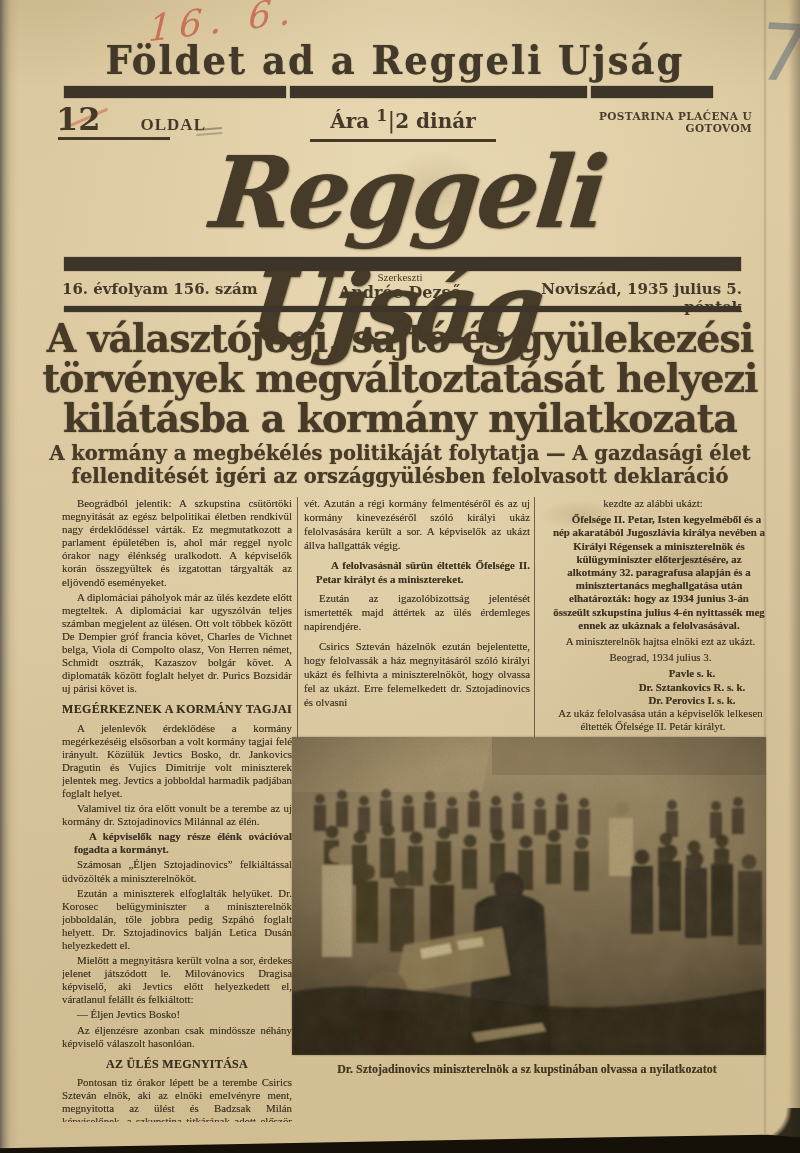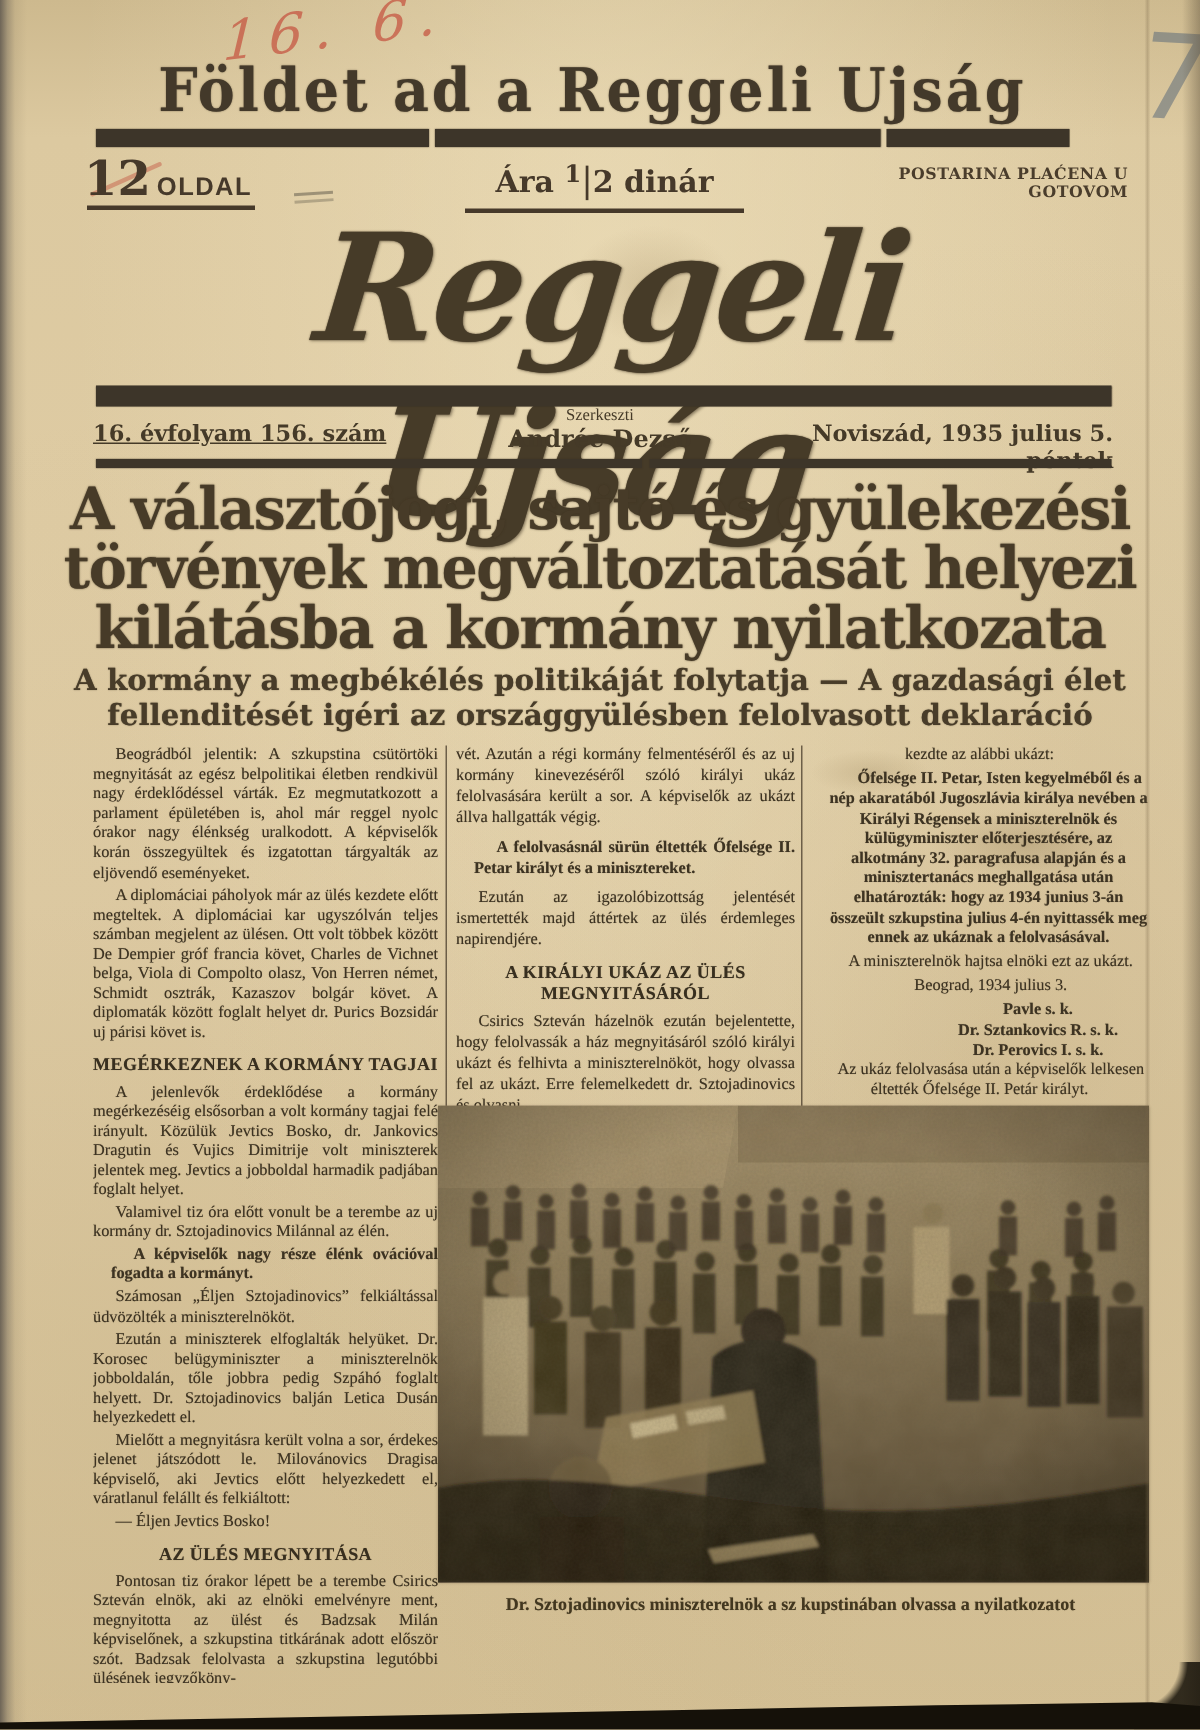"OLDAL" .pages .lbl { font-family: Liberation Sans, sans-serif -> Liberation Serif, serif; margin-left: none -> 36px }
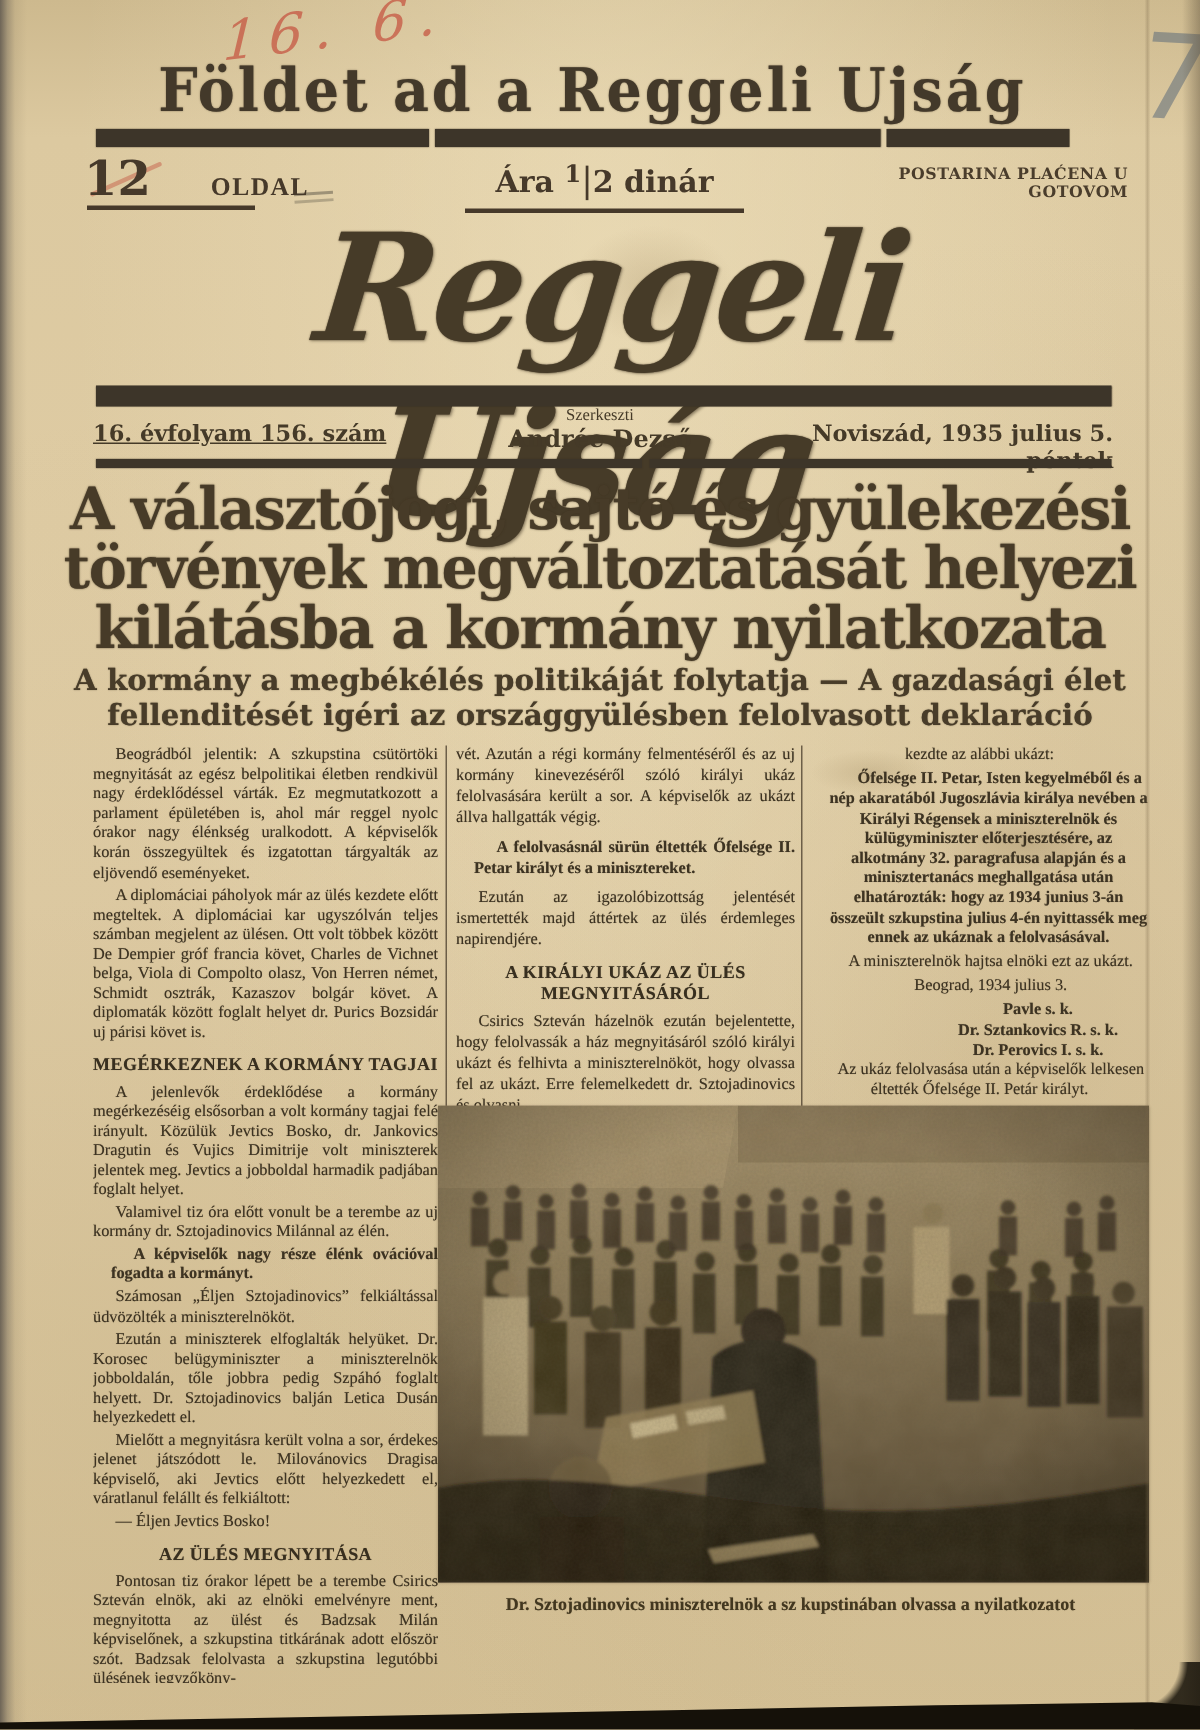"16. évfolyam 156. szám" .issue { text-decoration: underline -> none }
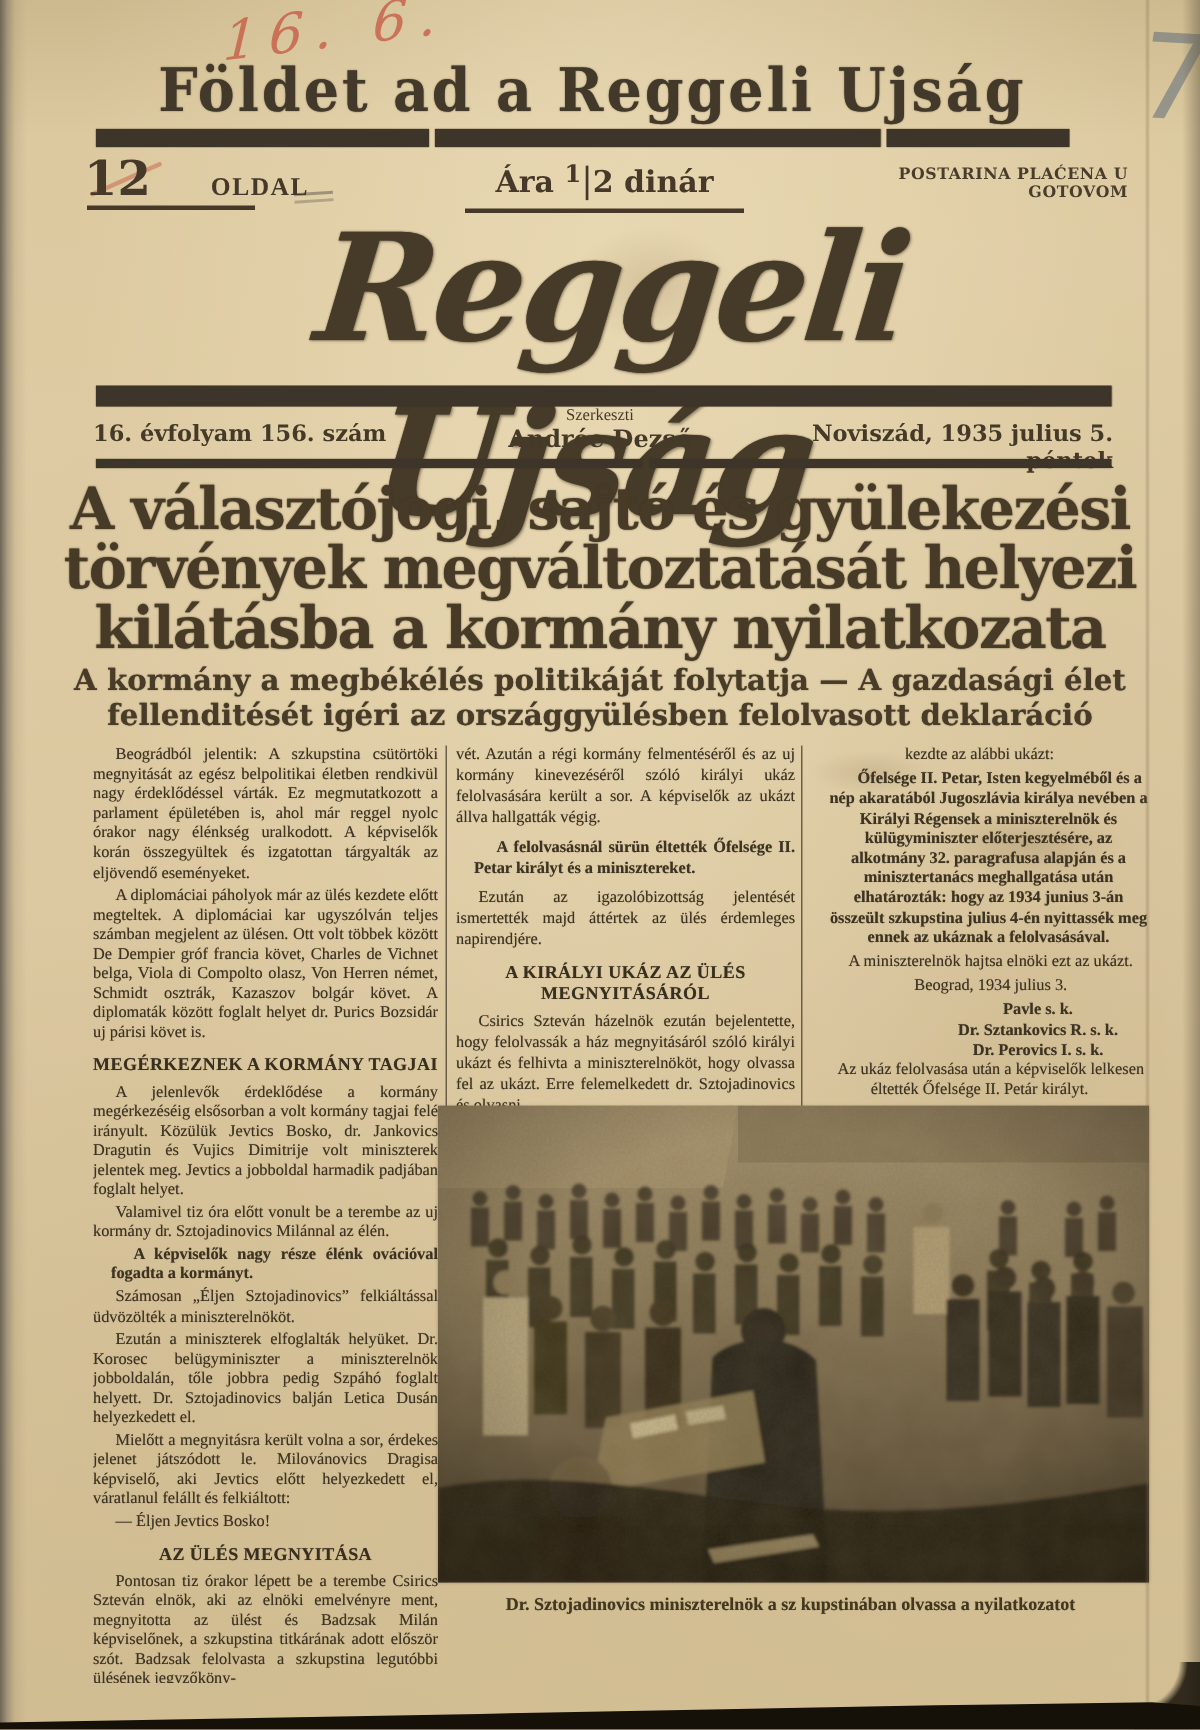"A KIRÁLYI UKÁZ AZ ÜLÉS" div.shead { html: <div> <div>A KIRÁLYI UKÁZ AZ ÜLÉS</div> <div>MEGNYITÁSÁRÓL</div> </div> -> none }
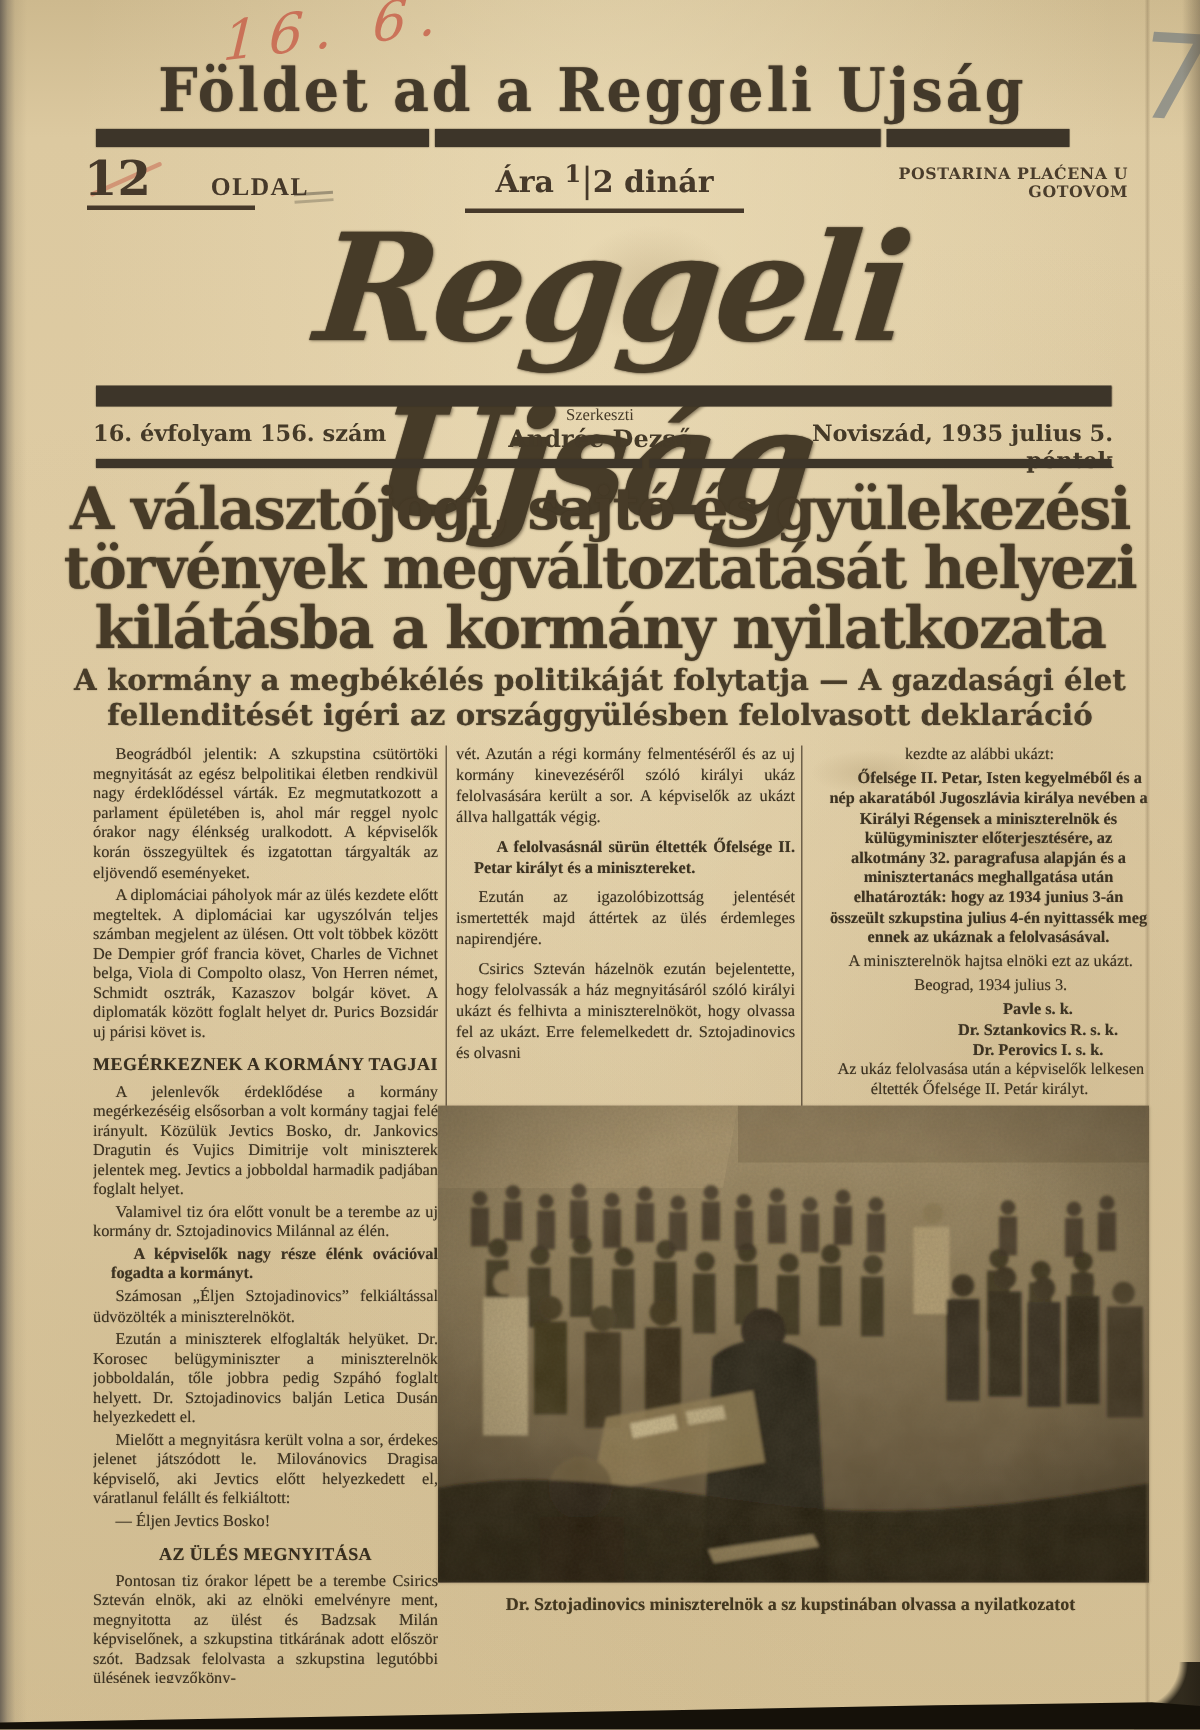"Az éljenzésre azonban csak mindössze" p { html: none -> <p>Az éljenzésre azonban csak mindössze néhány képviselő válaszolt hasonlóan.</p> }
